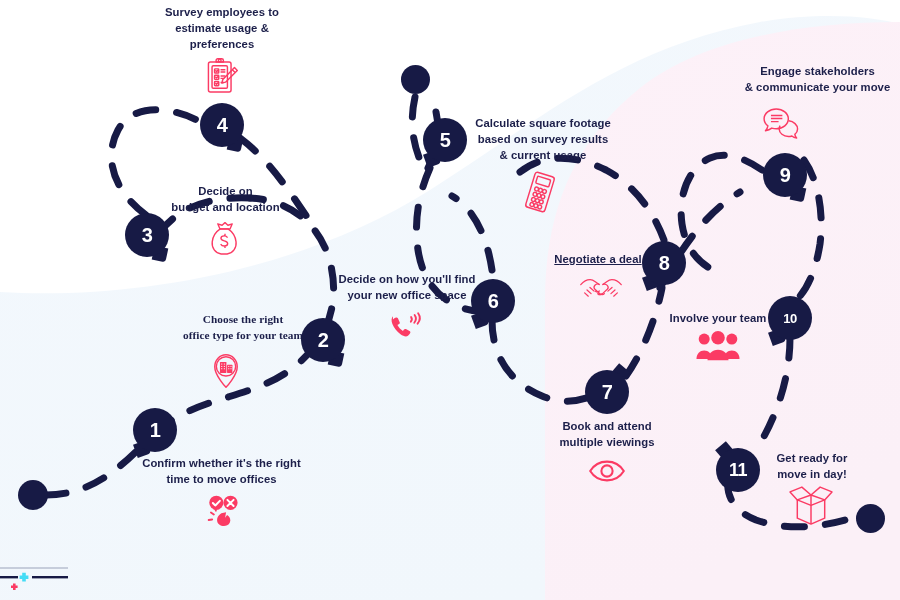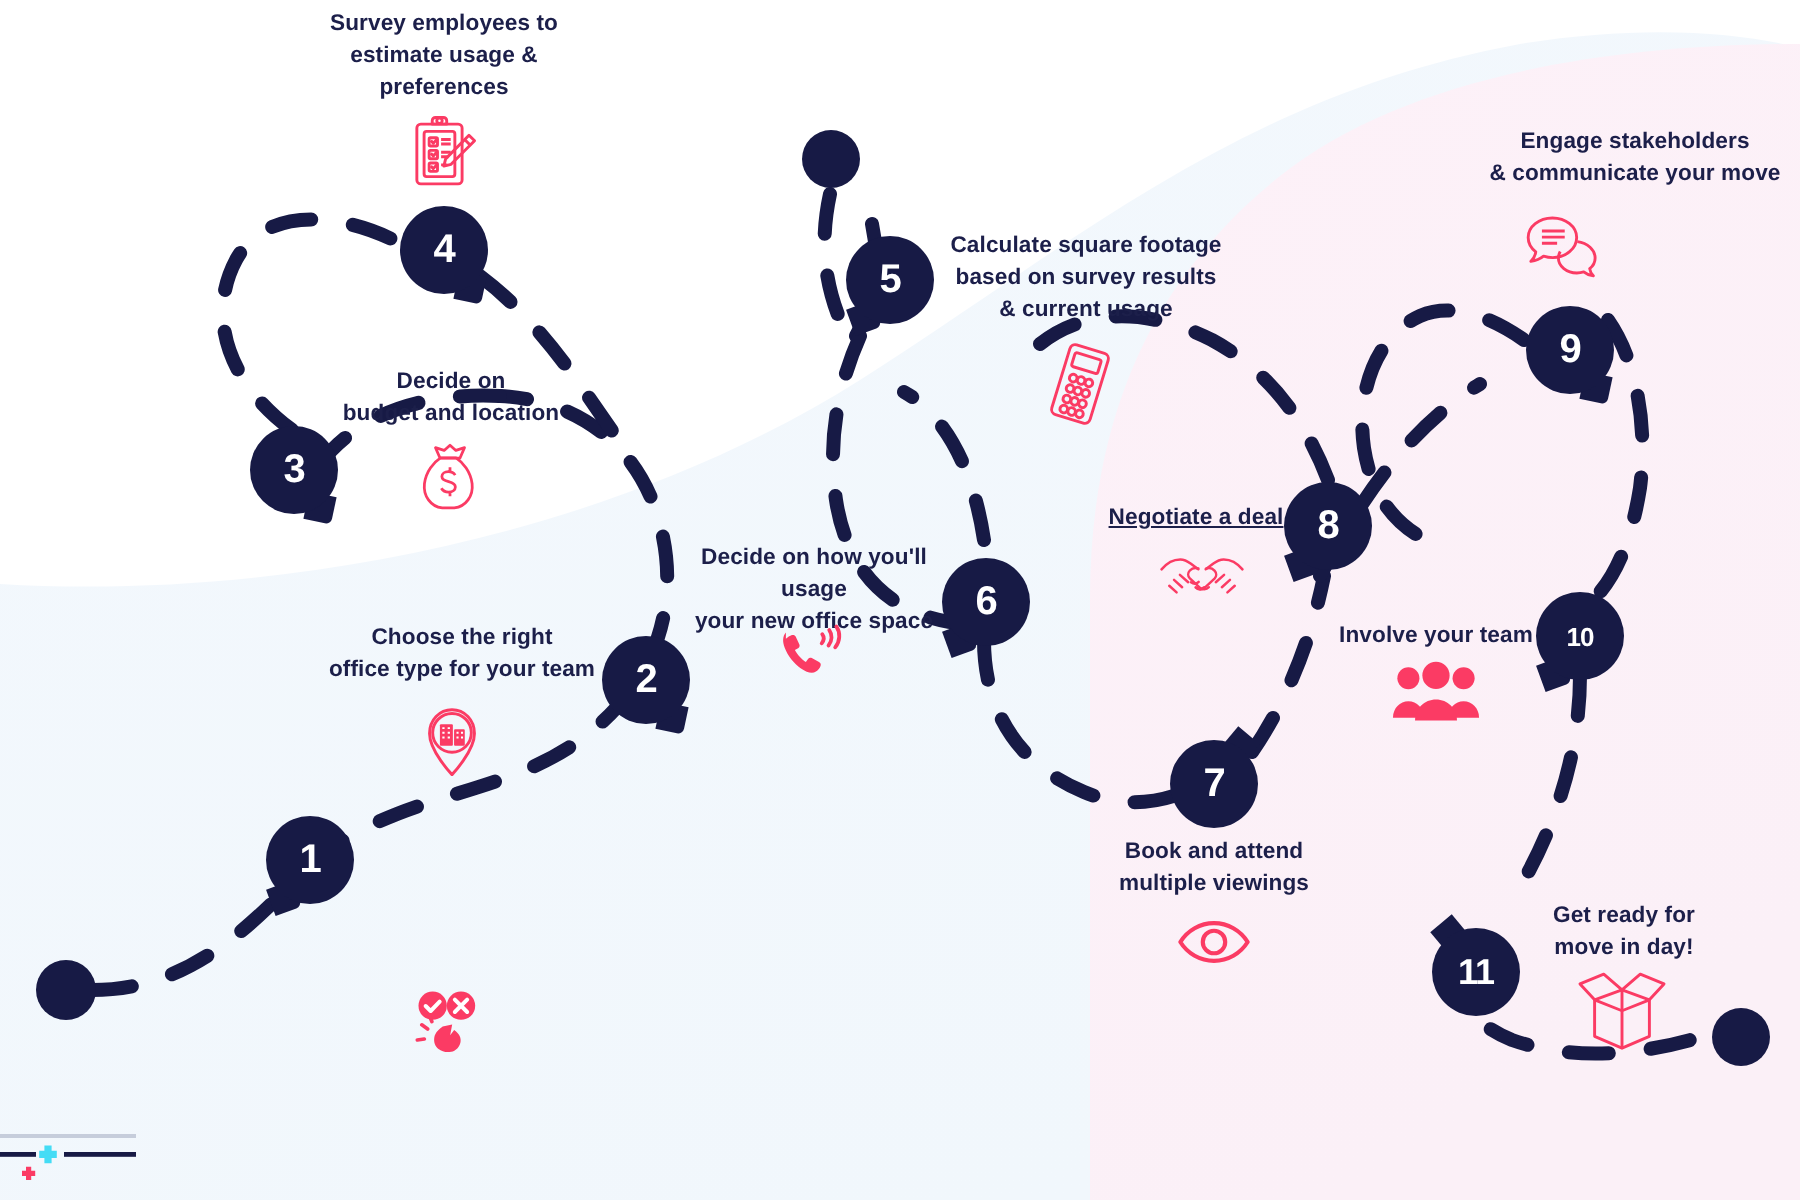"Decide on how you'll usage" div.label { text: usage -> find }
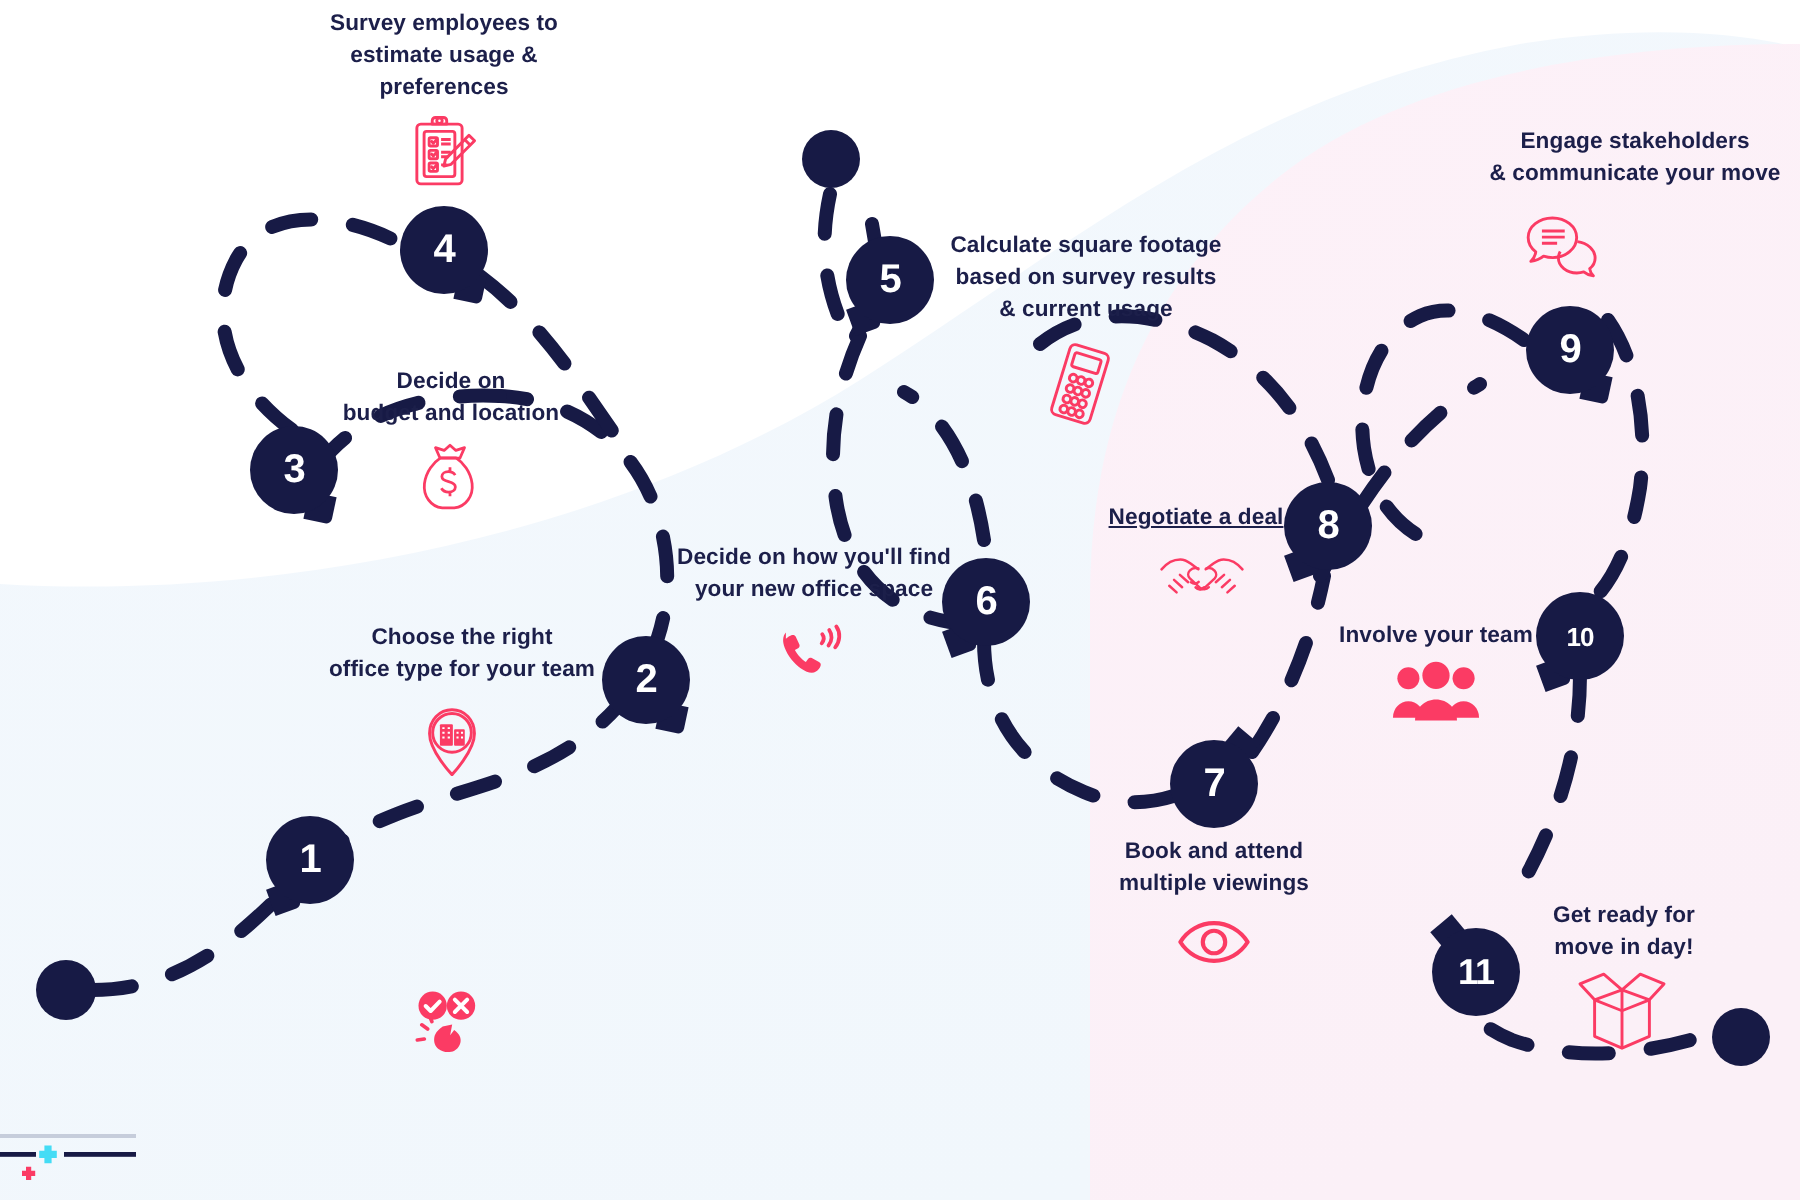"Choose the right" div.label { font-family: none -> Liberation Serif, serif; left: 140px -> 152px }
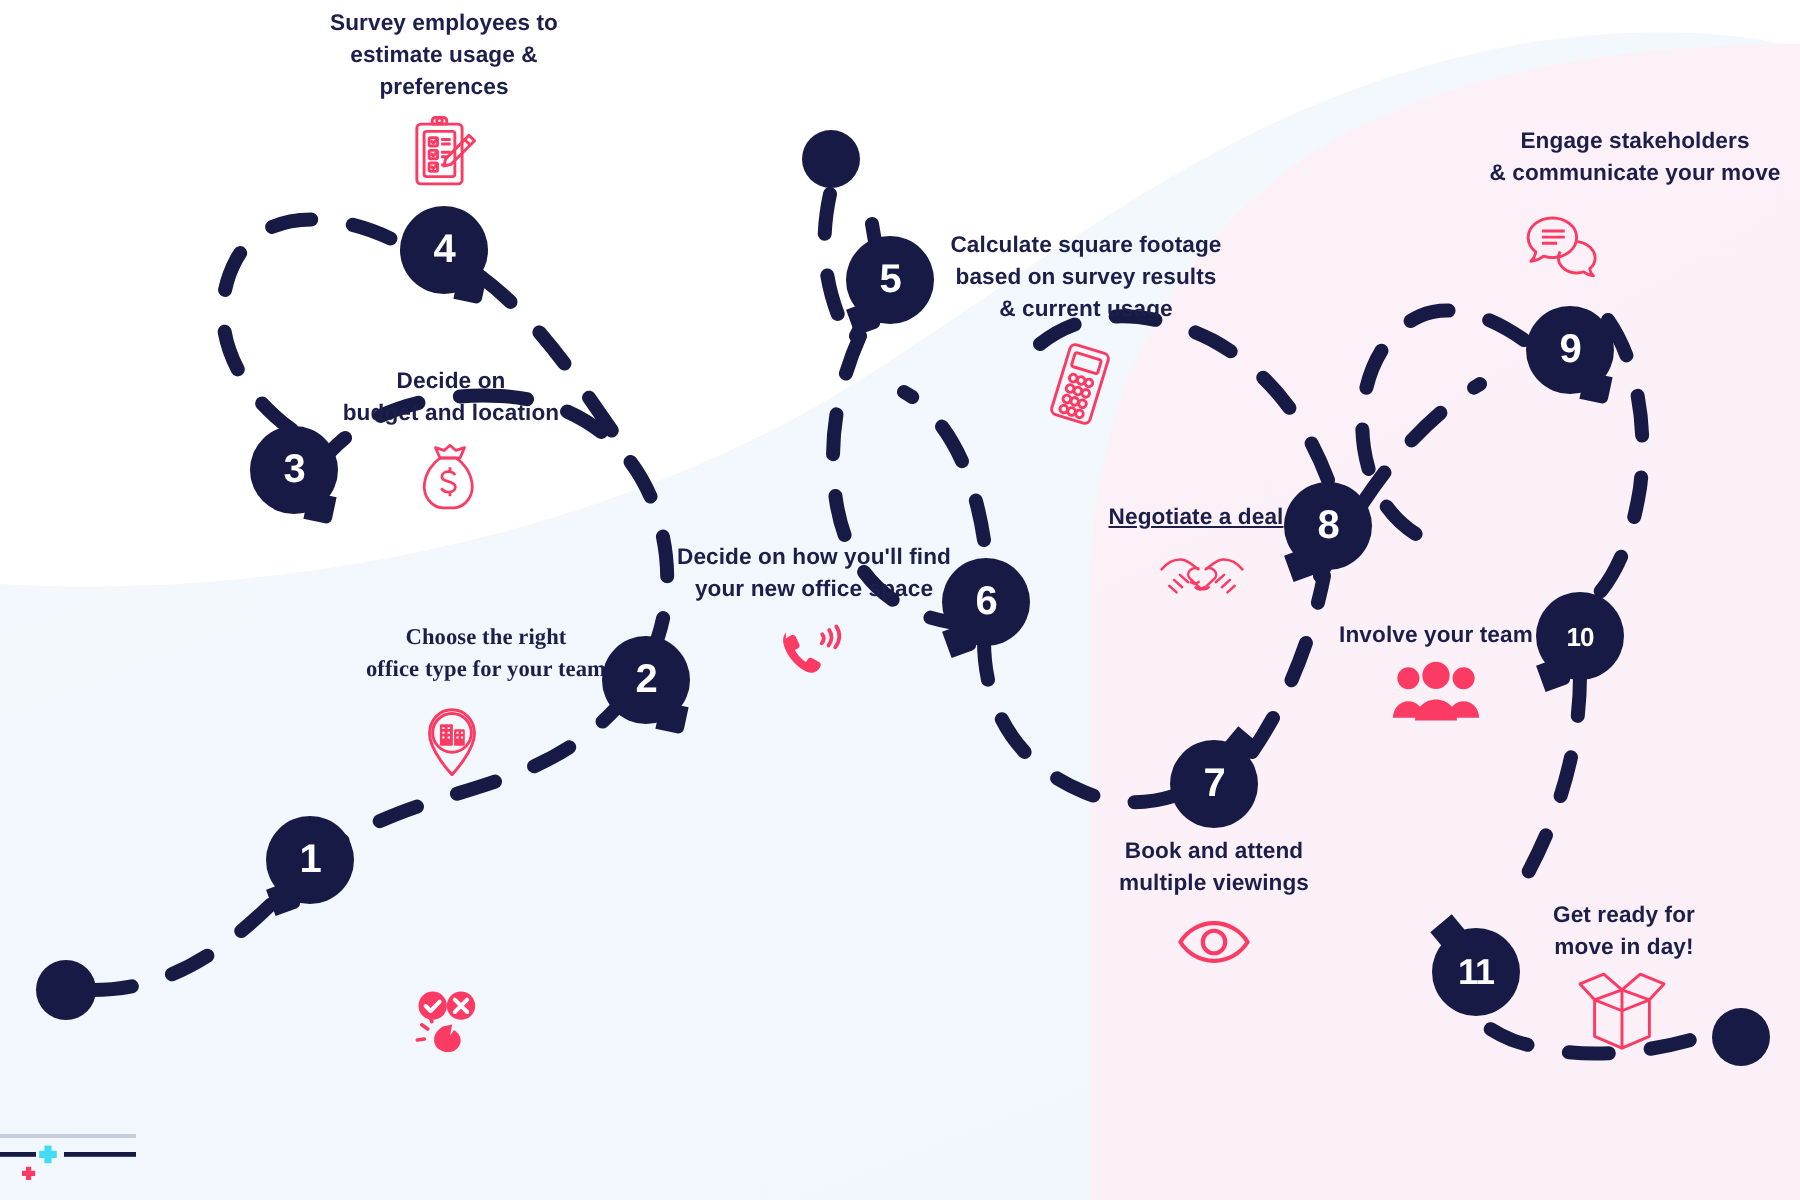"Confirm whether it's the right" div.label { html: none -> <div>Confirm whether it's the right time to move offices</div> }
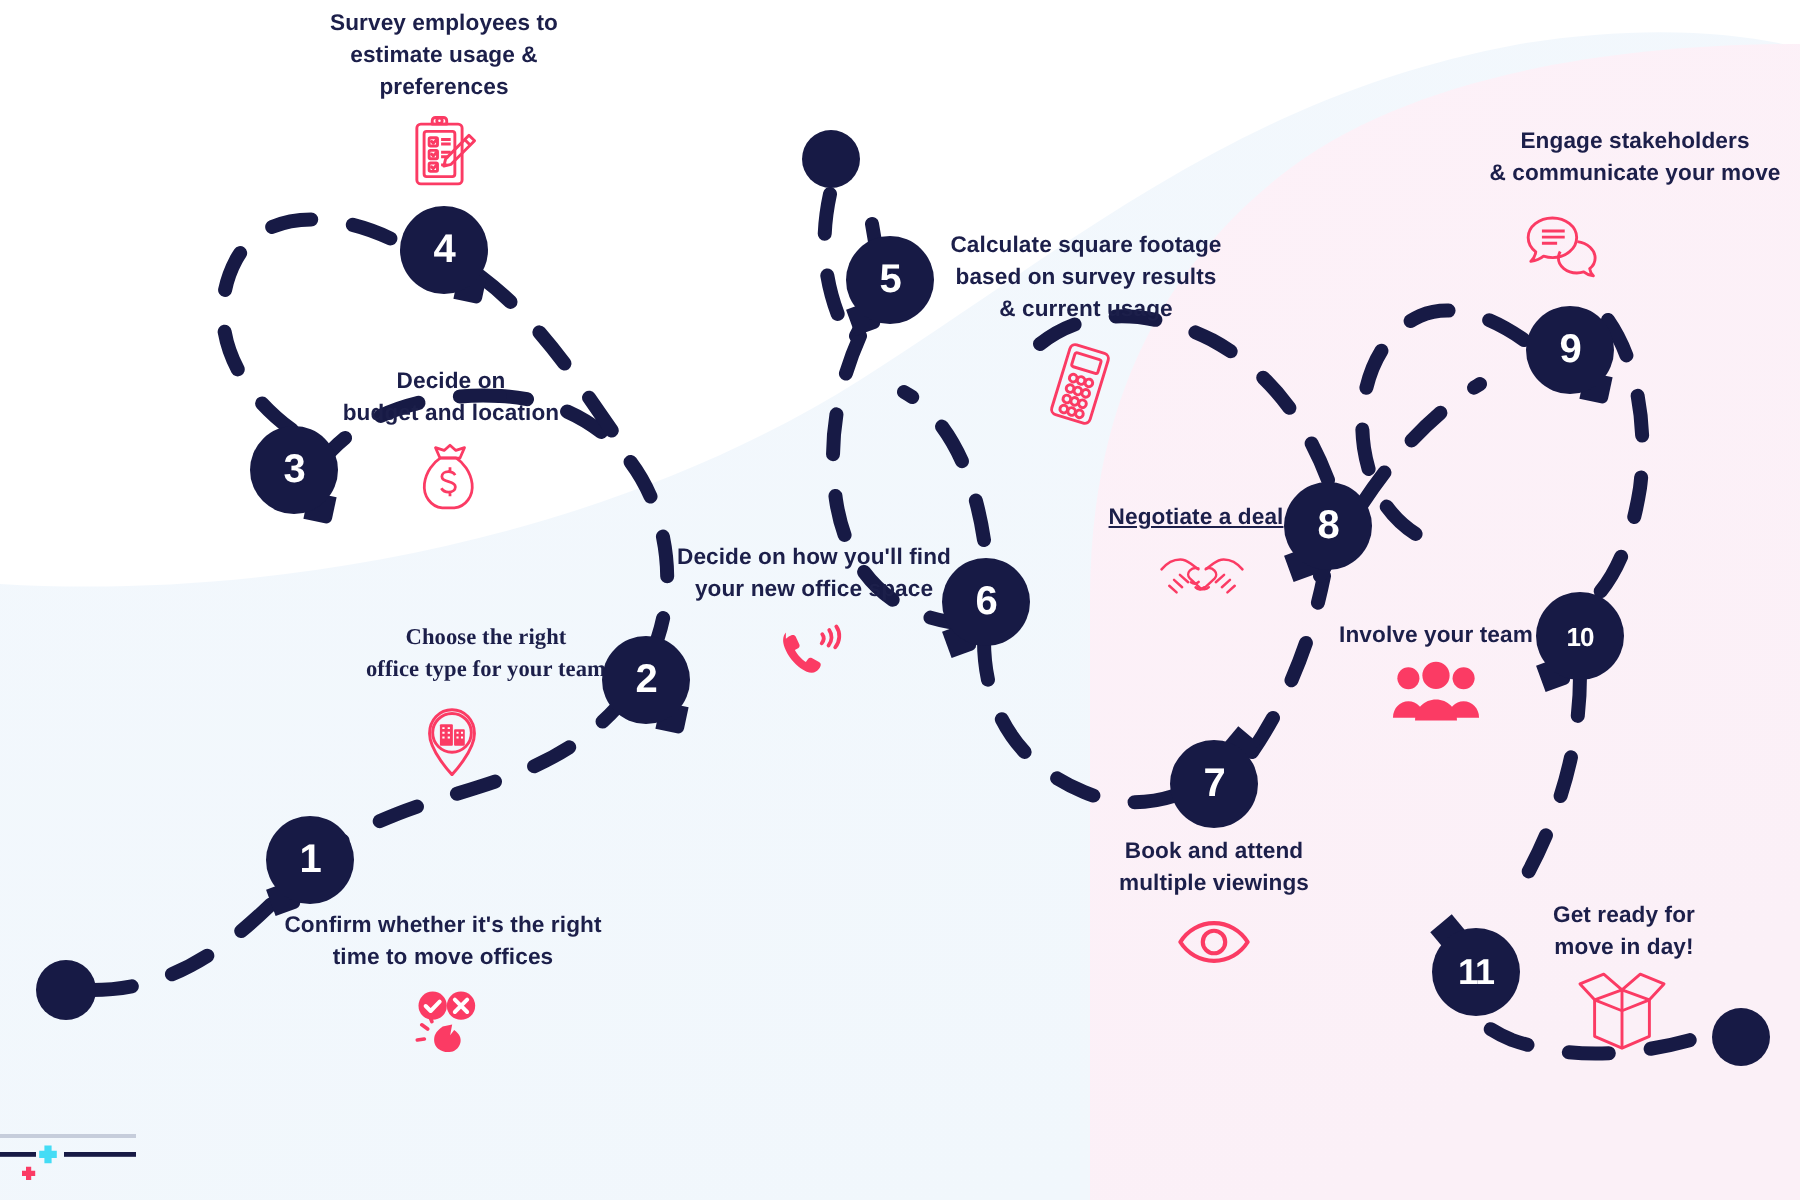"11" div.bubble { top: 464px -> 448px }
